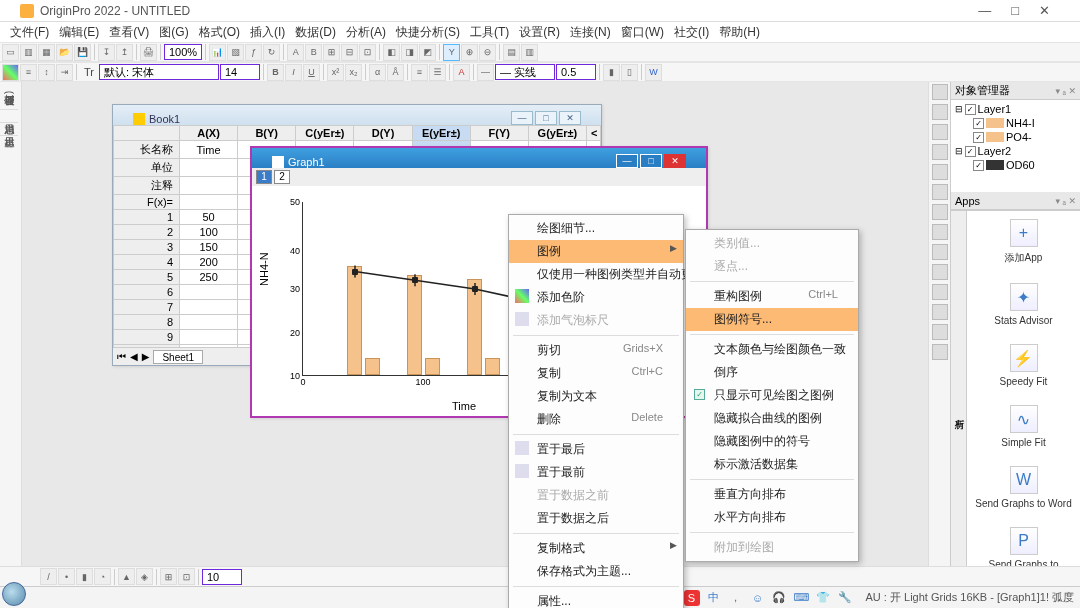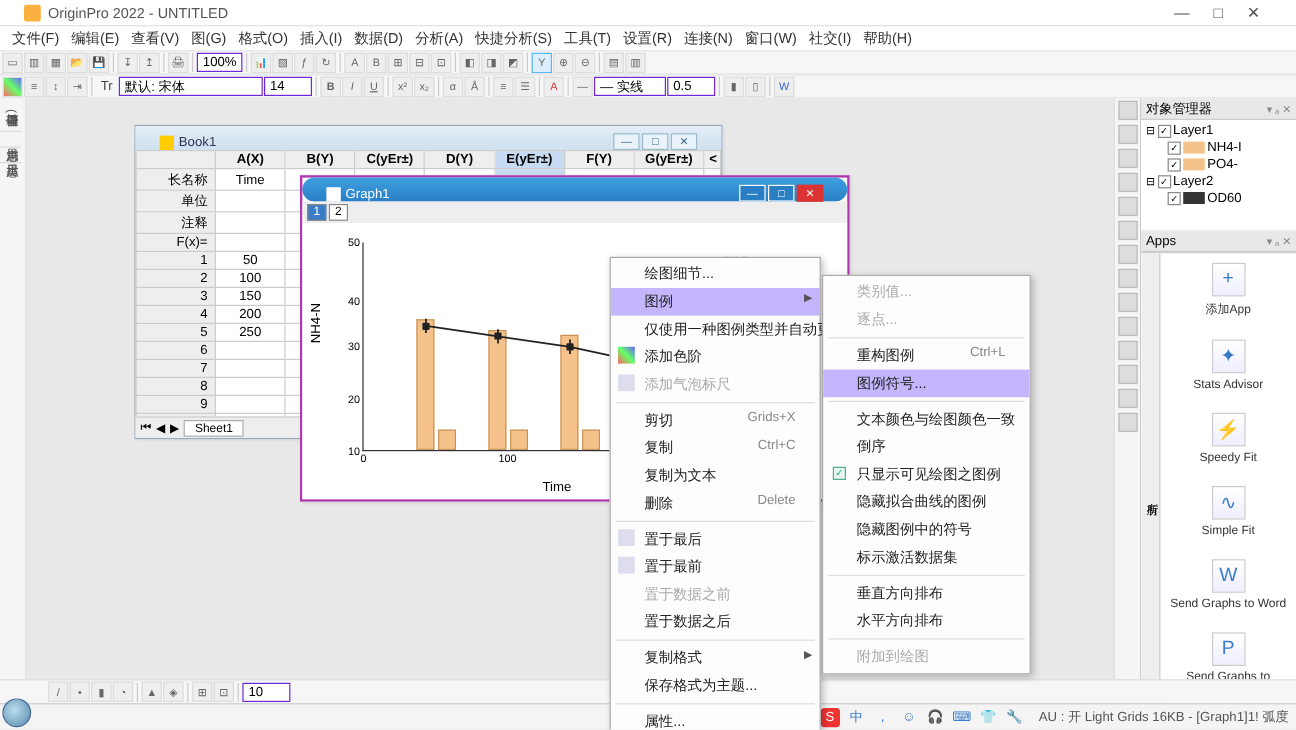"Graph1" #graph1 .mdi-head { border-radius: 10px -> none }
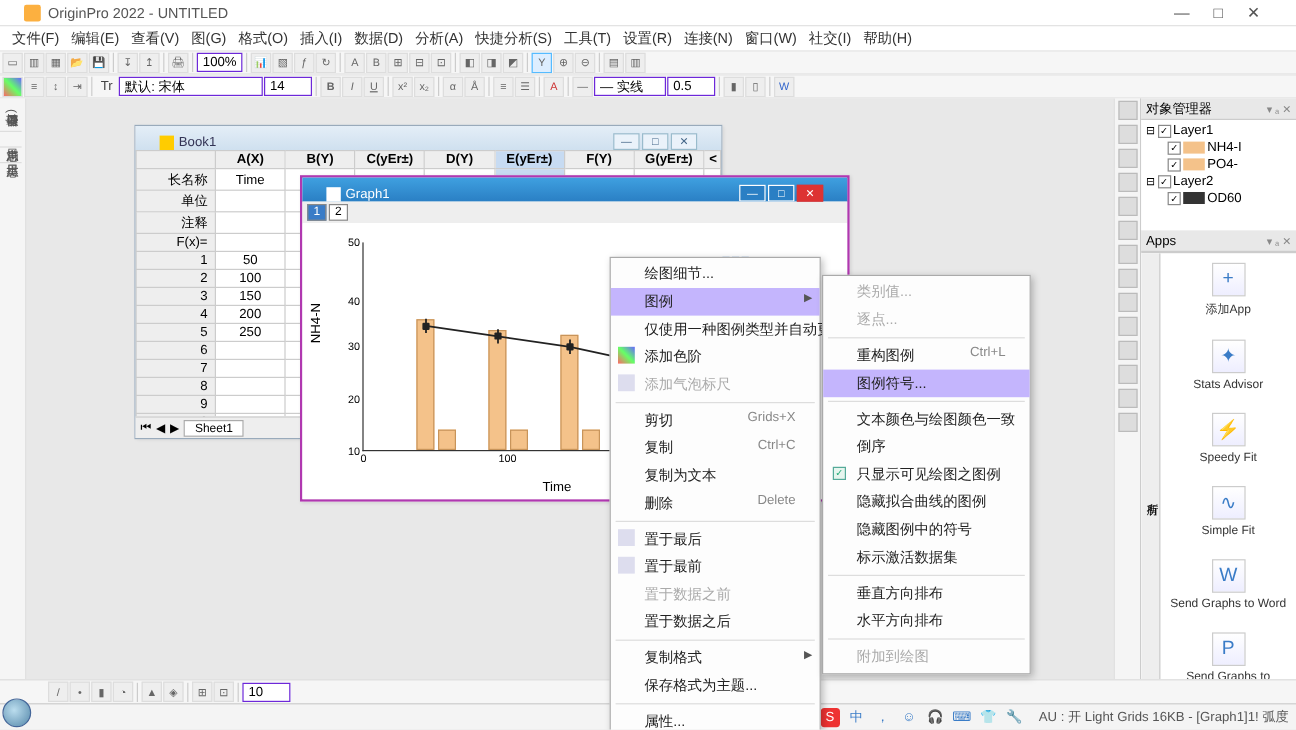"图例" .ctxmenu .mi.hover { background: #c4b5fd -> #fdba74 }
